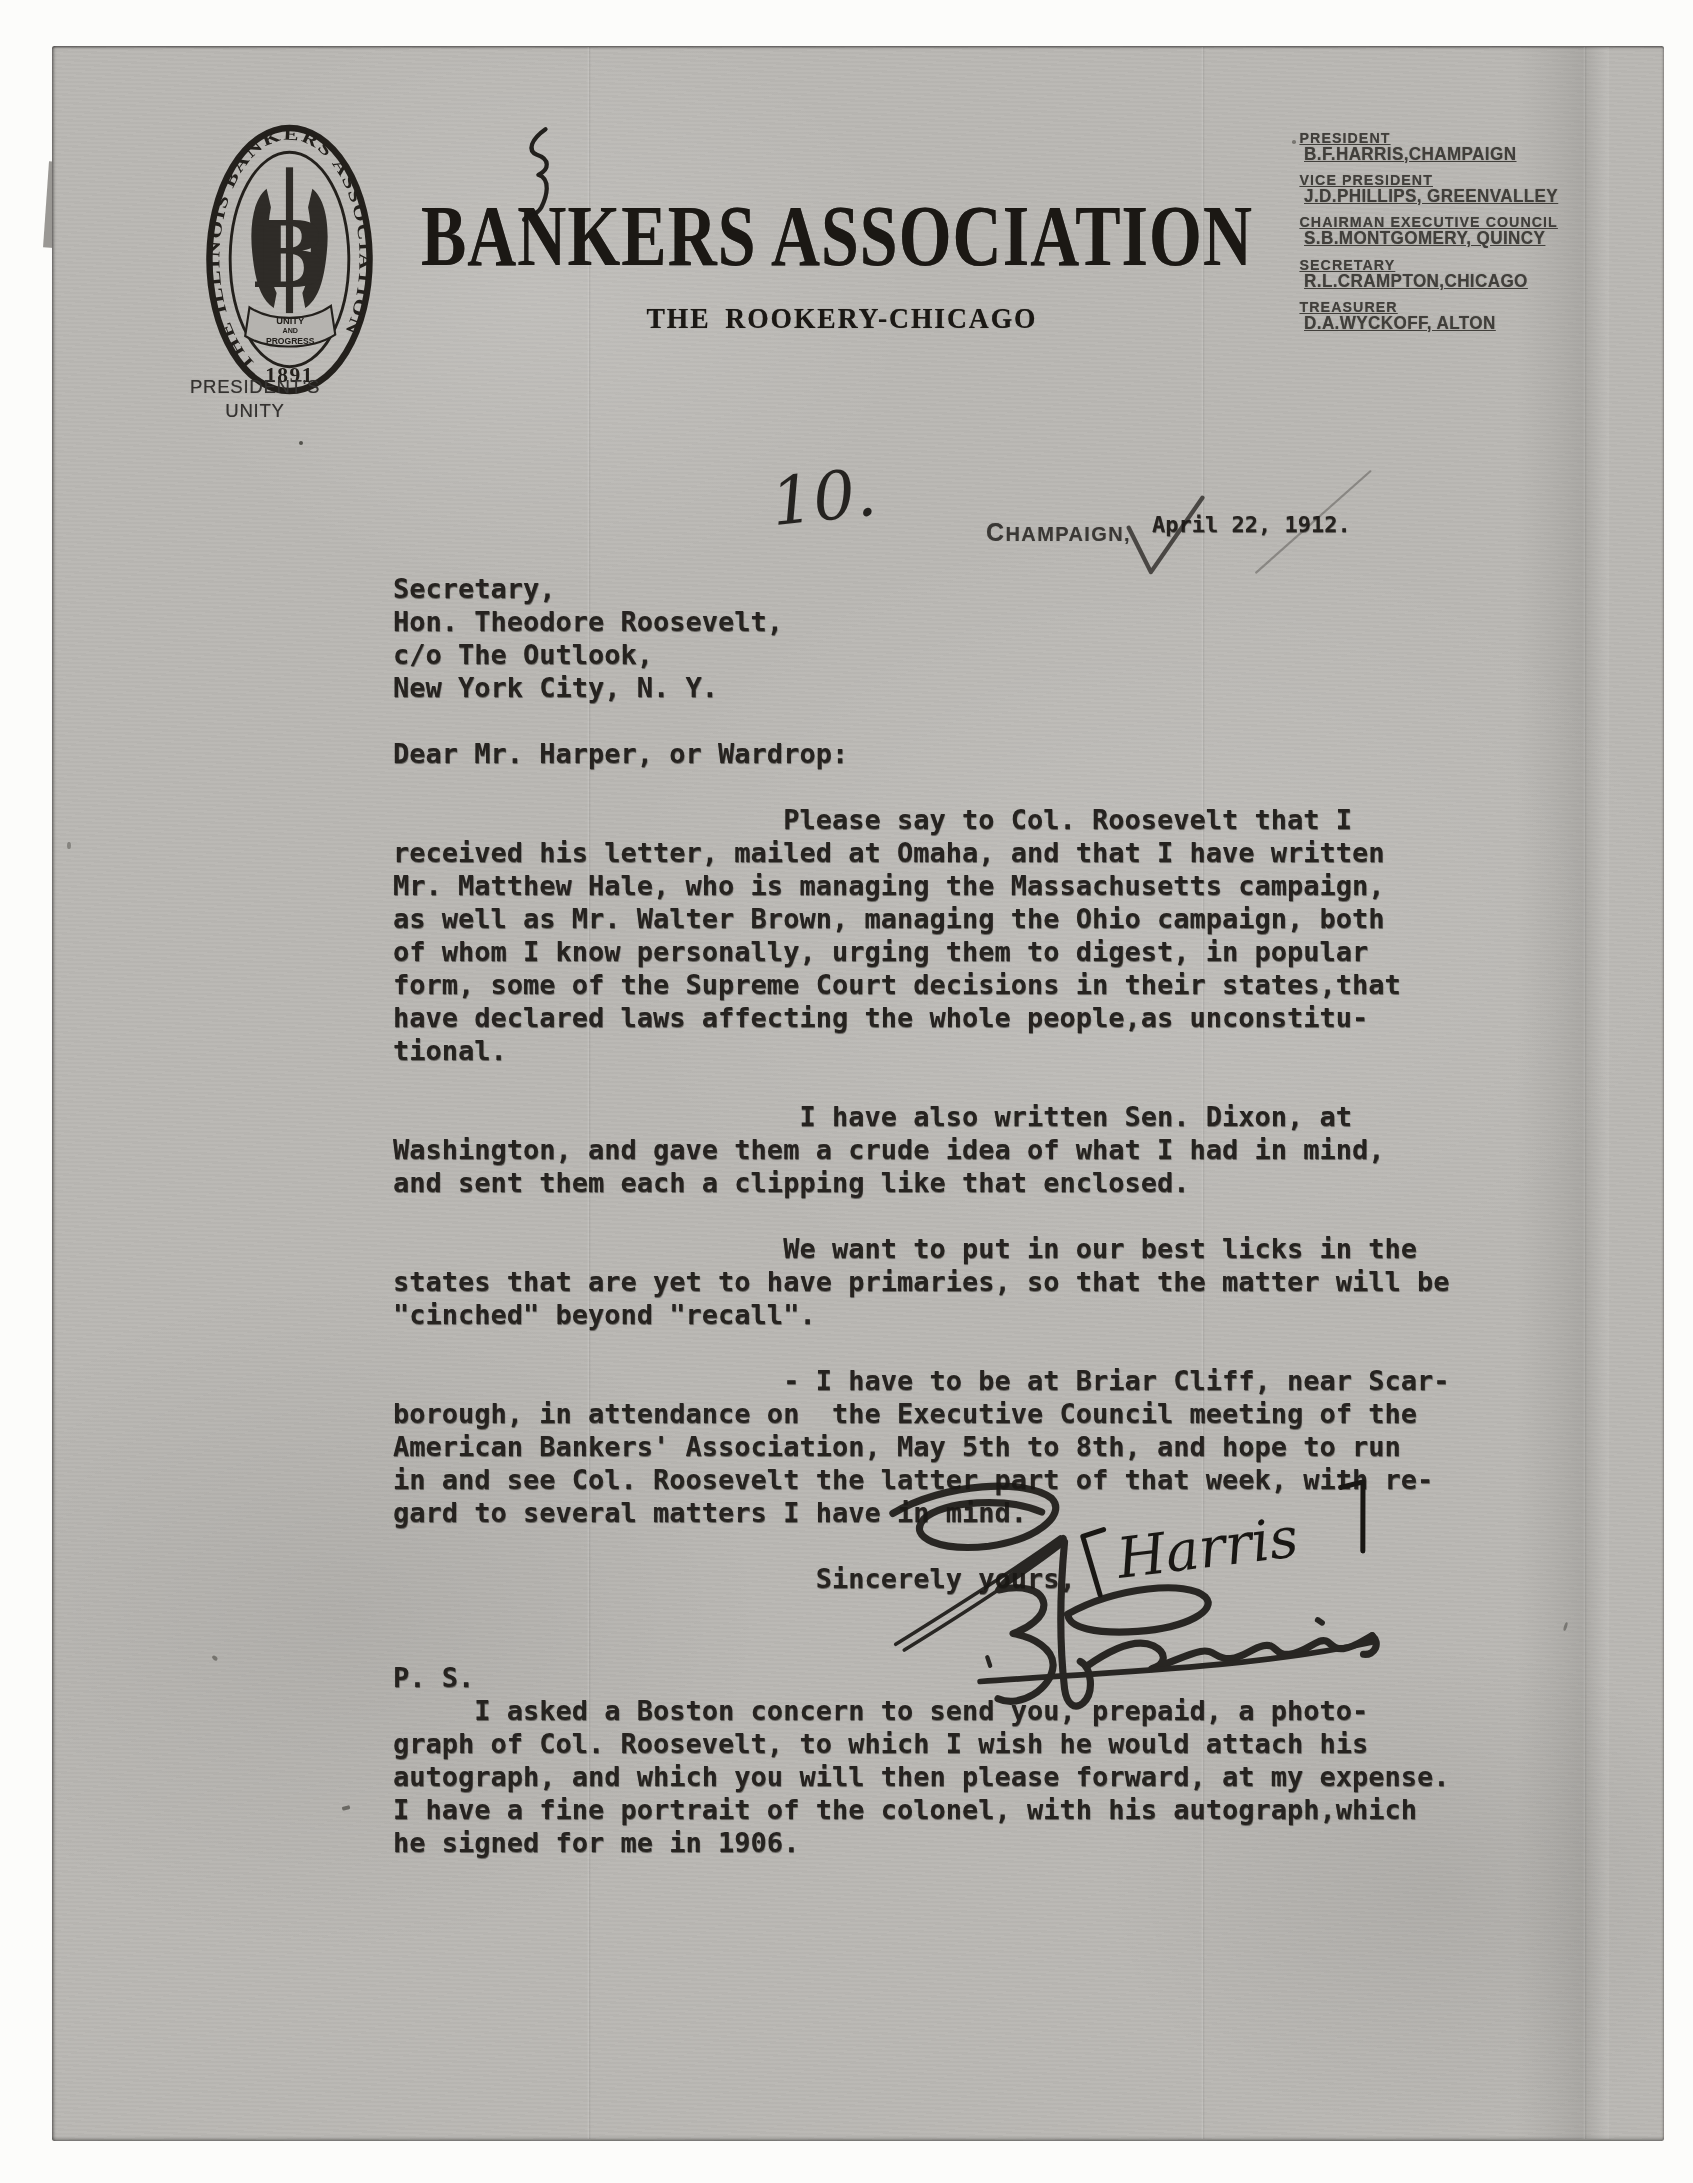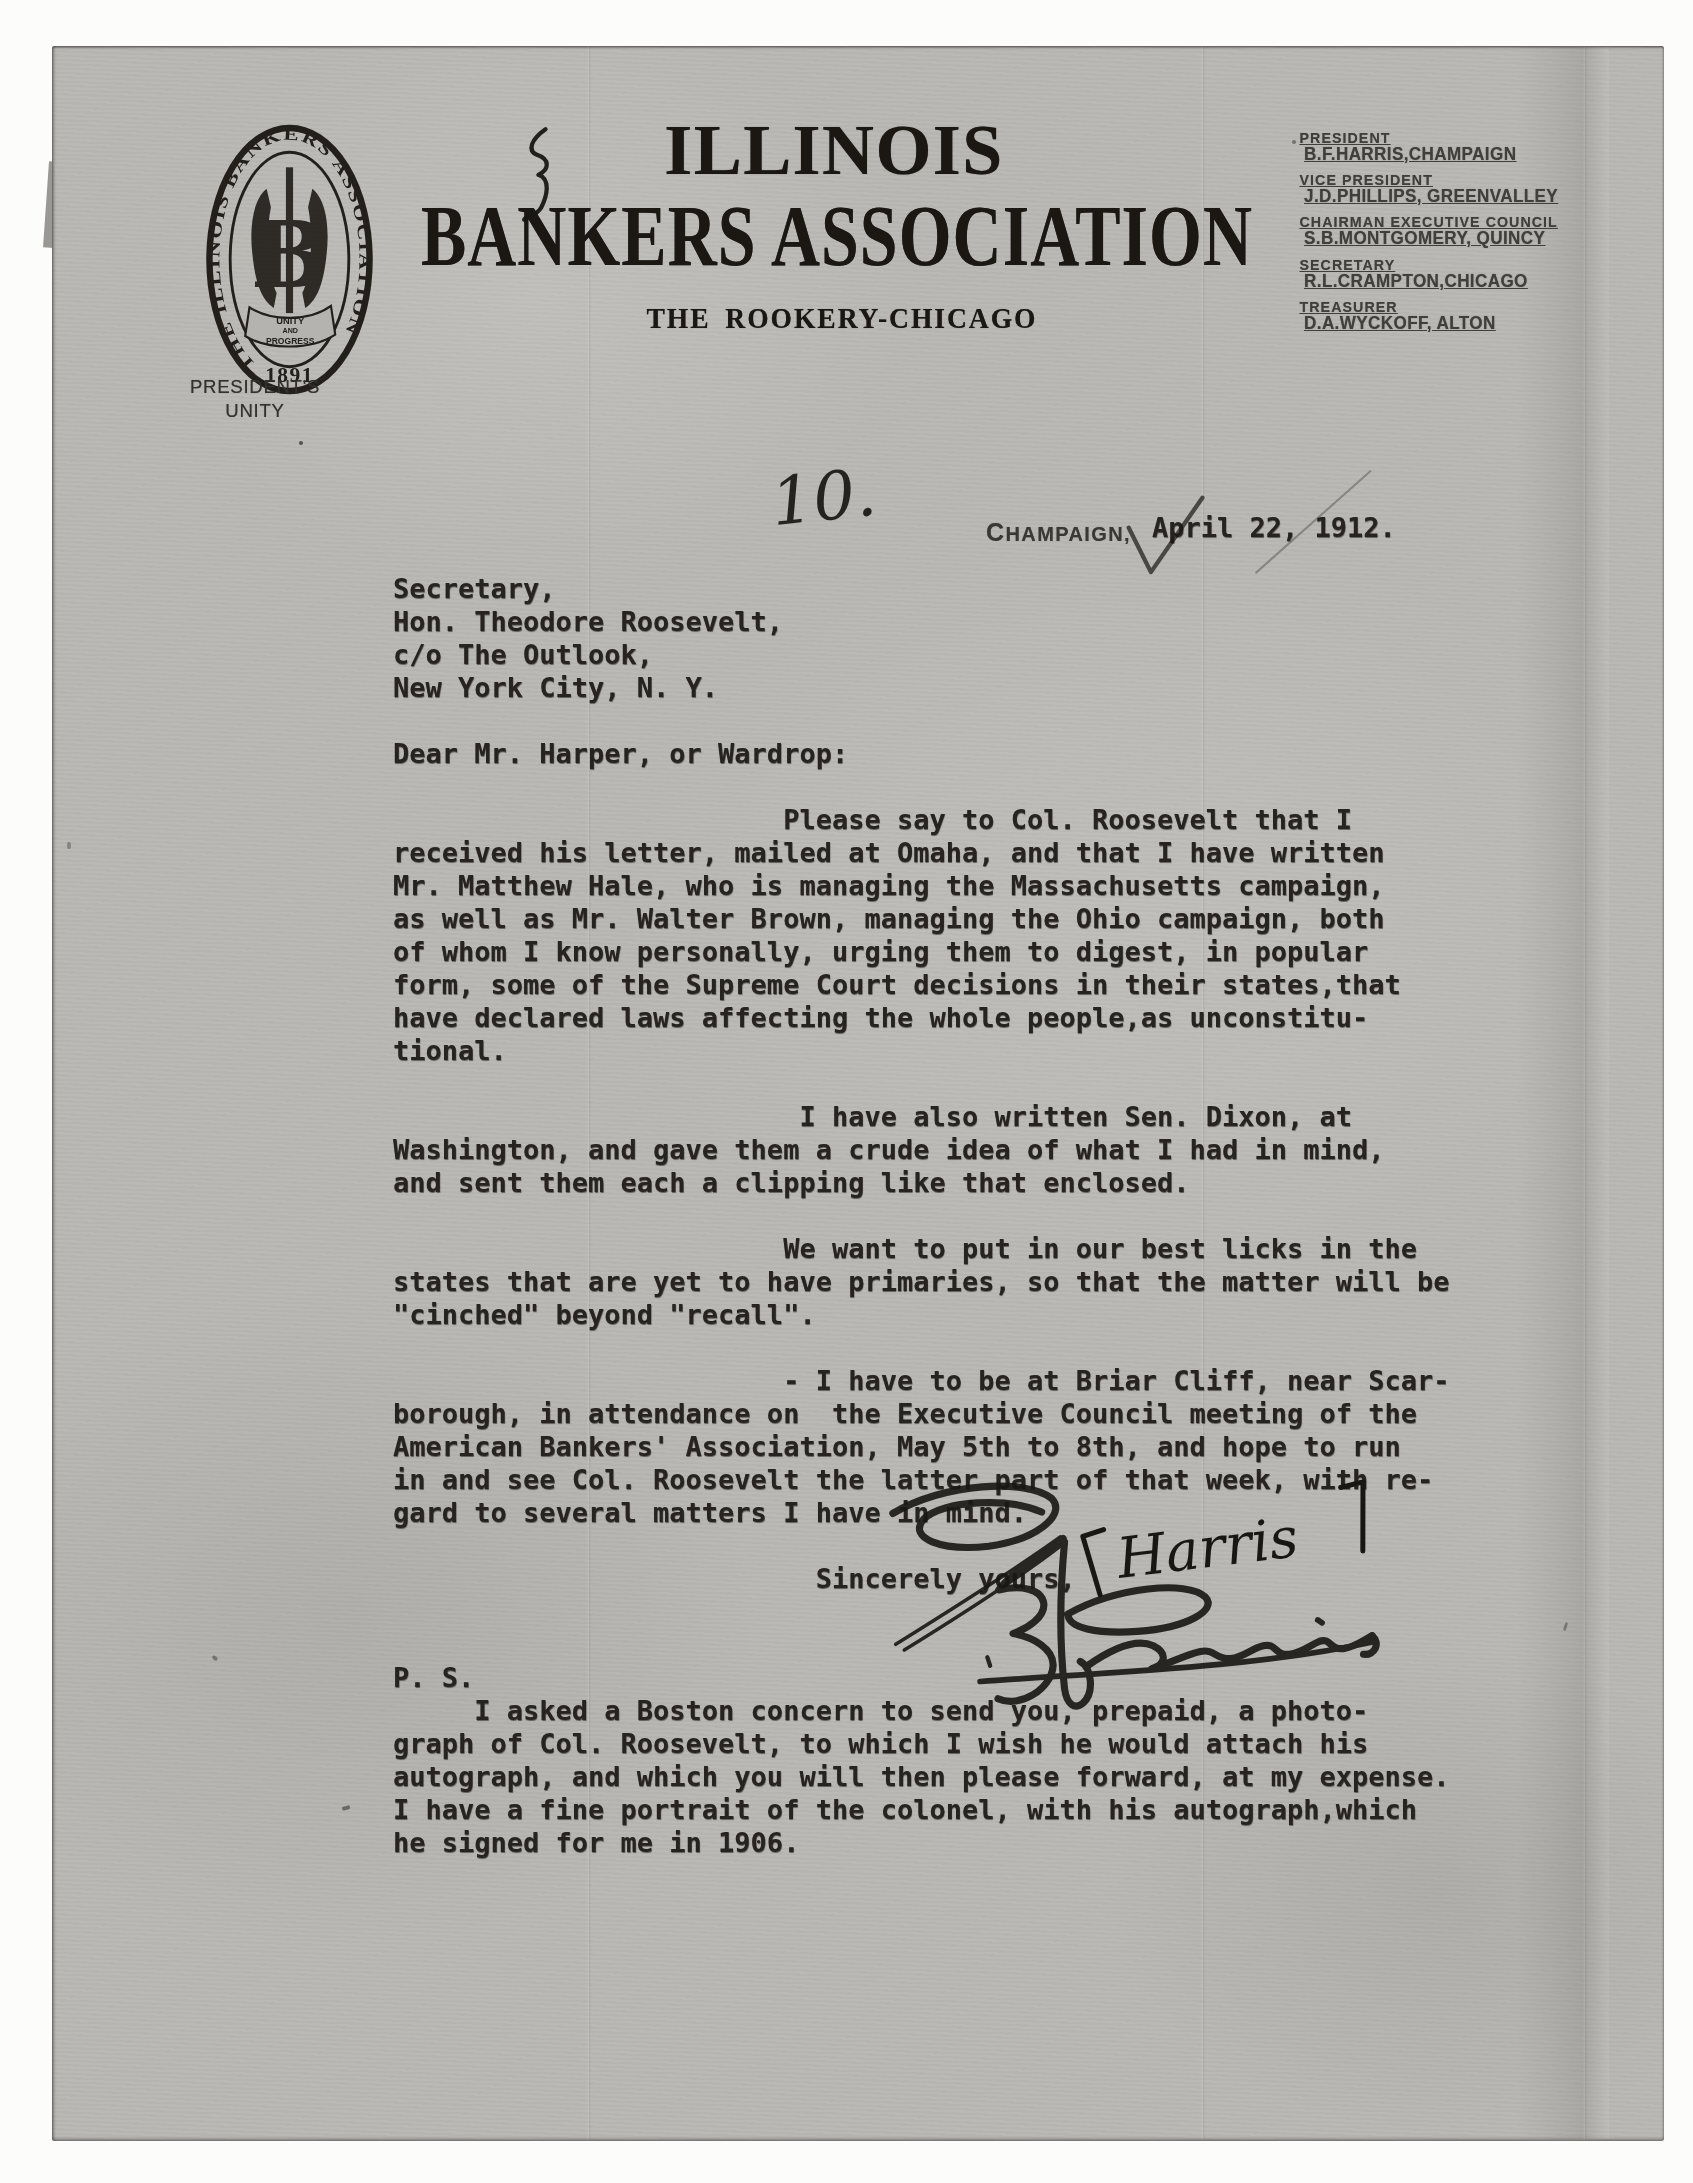"ILLINOIS" div.title-line { html: <div>ILLINOIS</div> -> none }
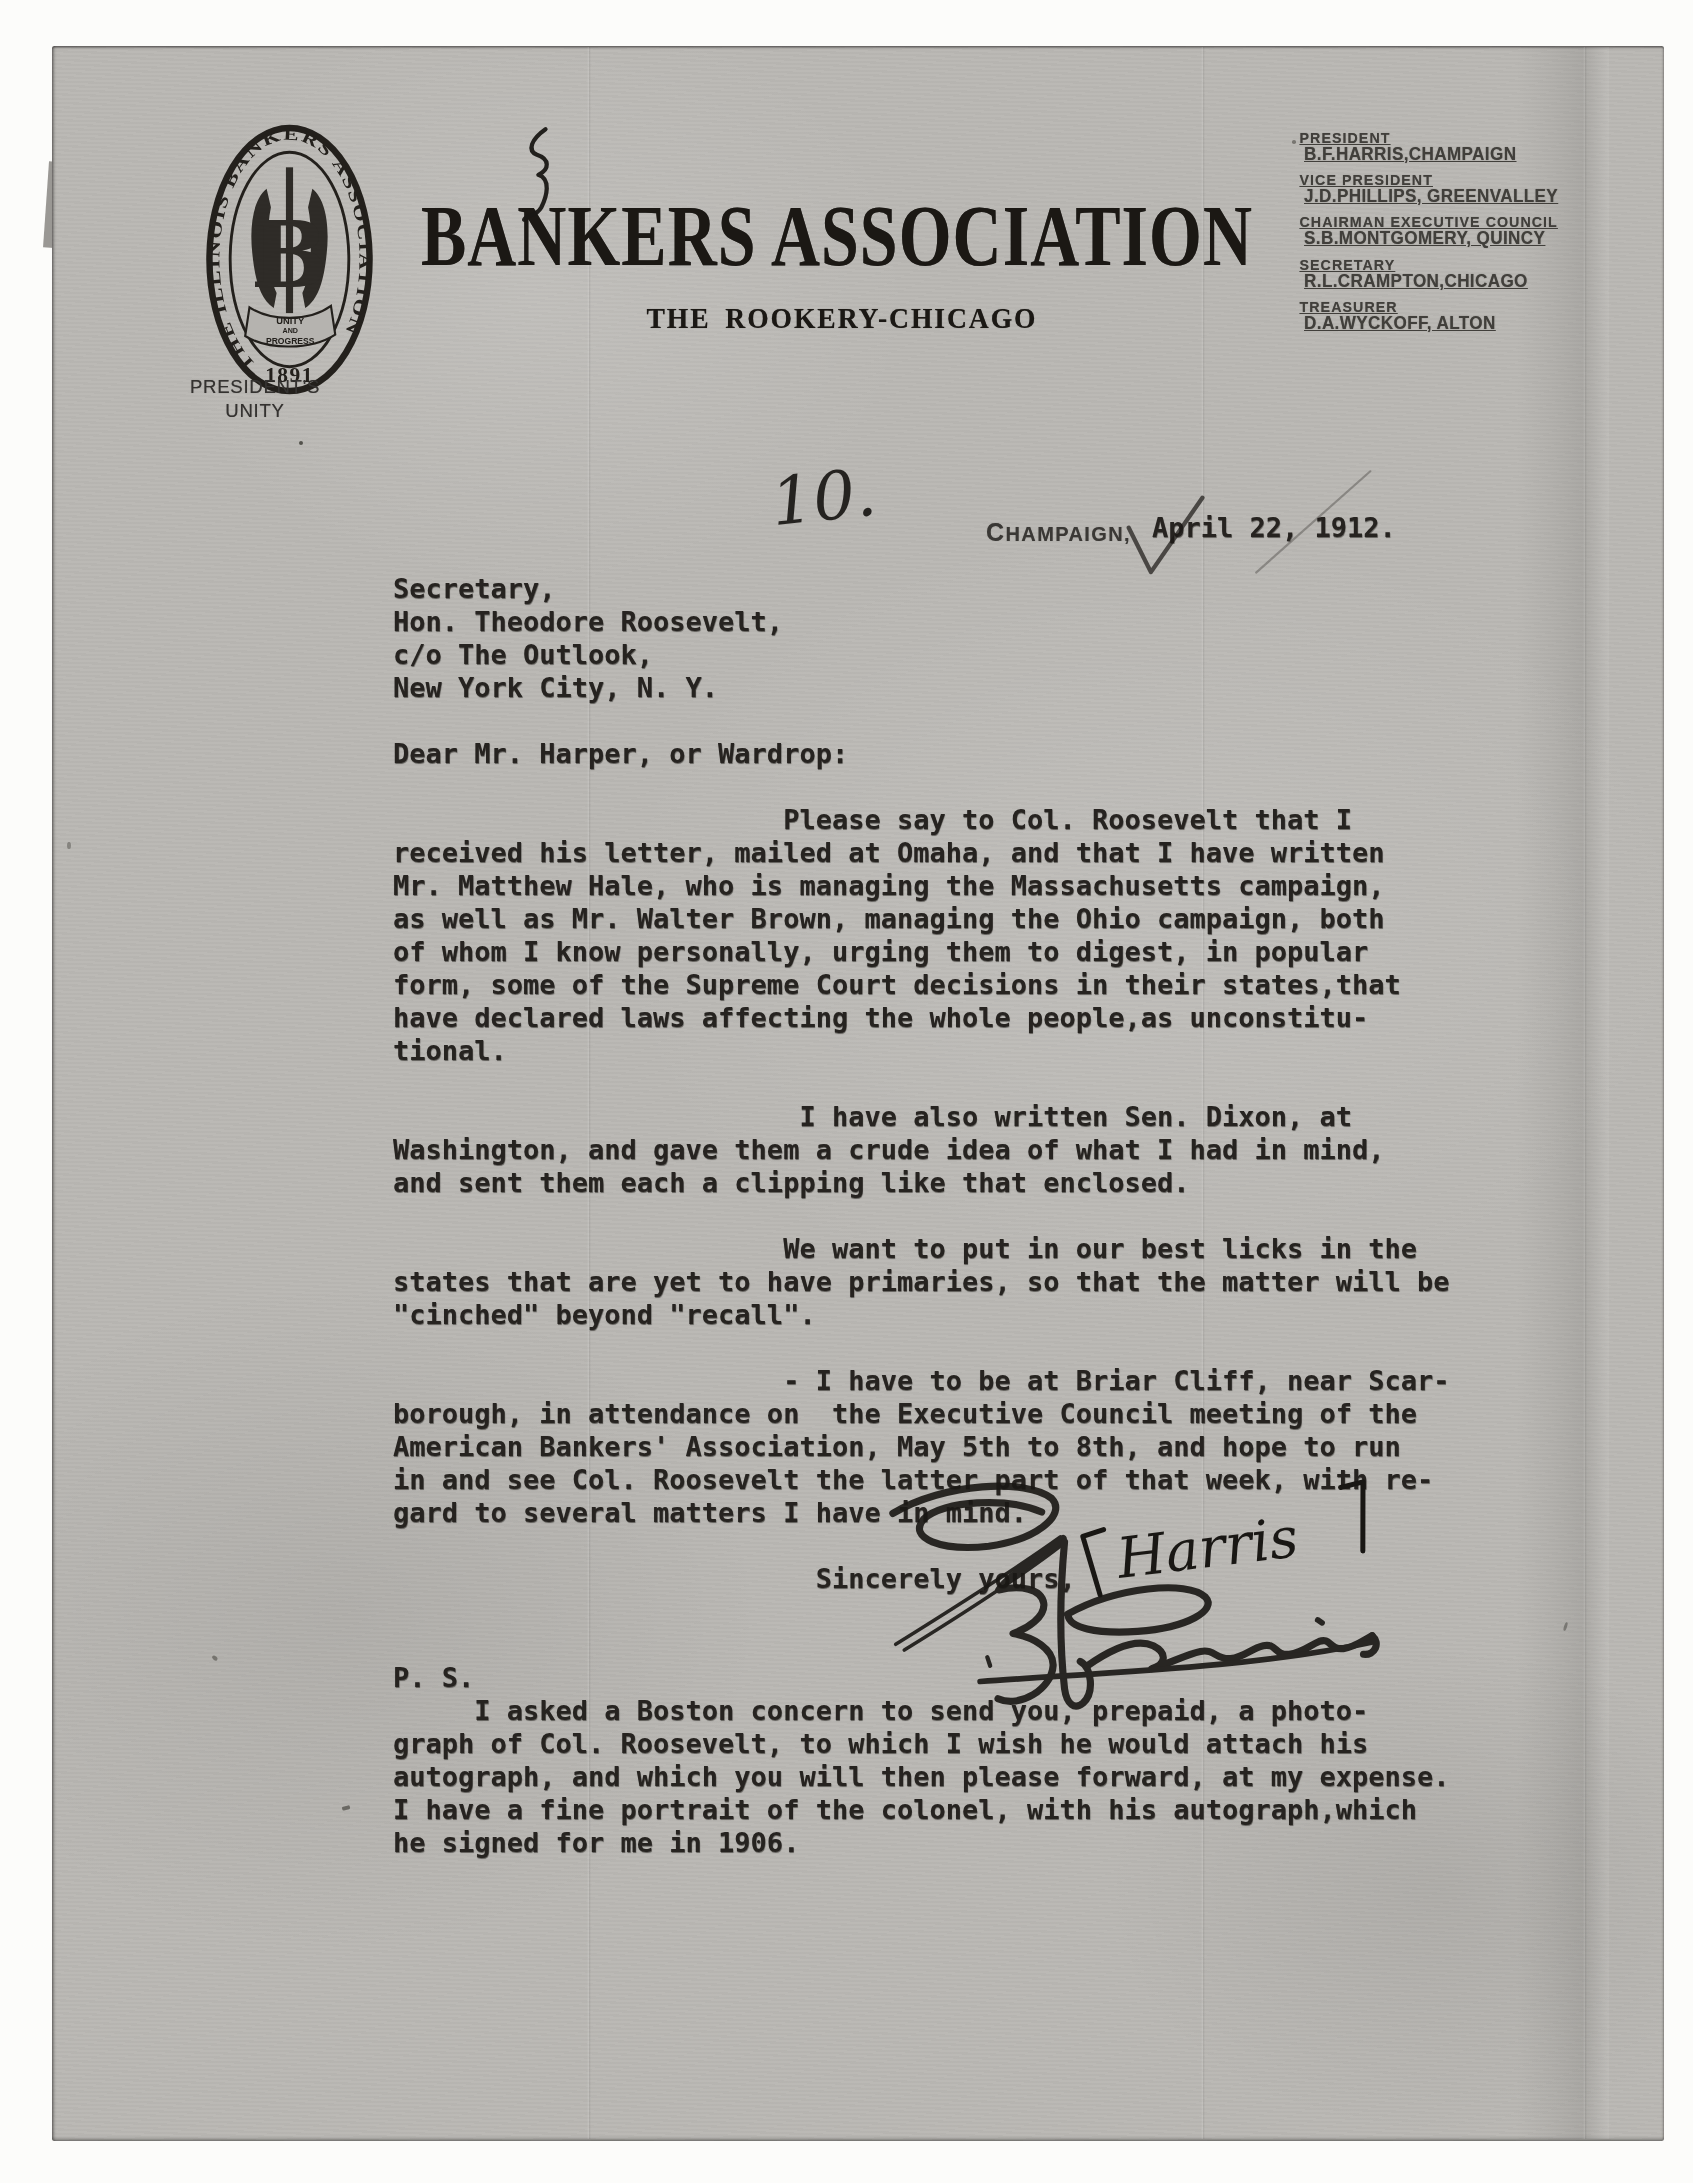"April 22, 1912." .typed-date { font-size: 27px -> 22px }
